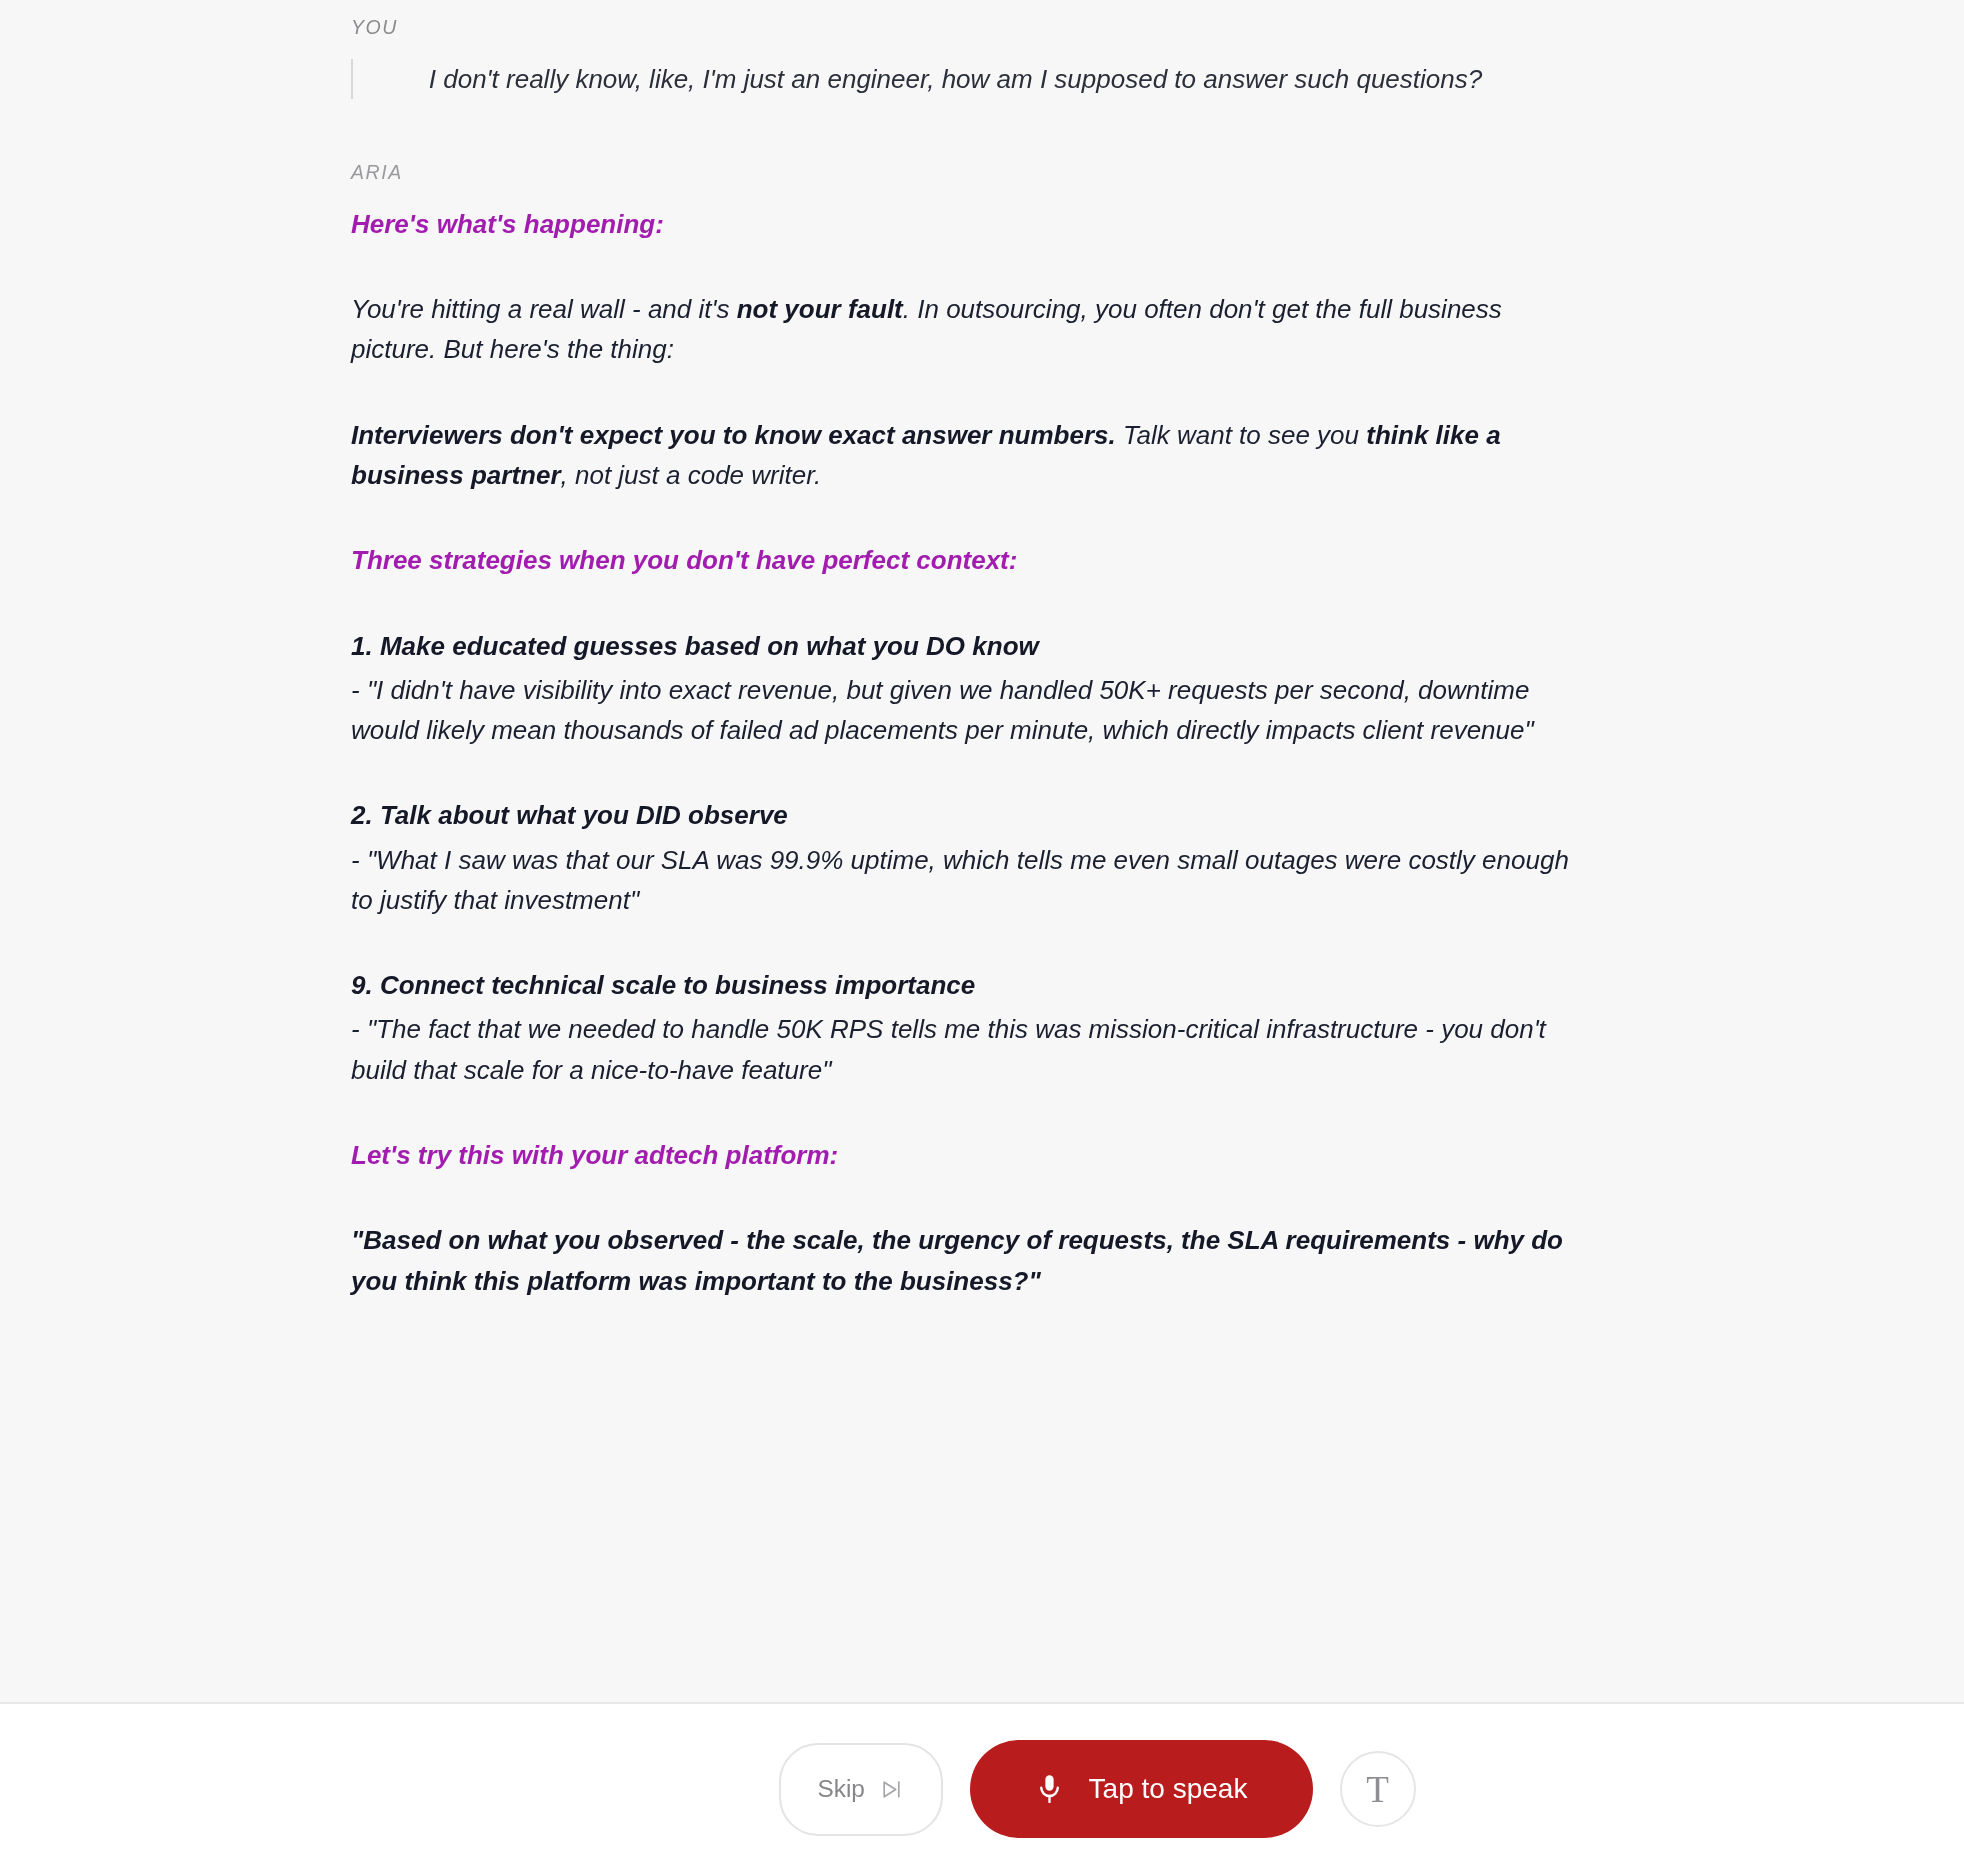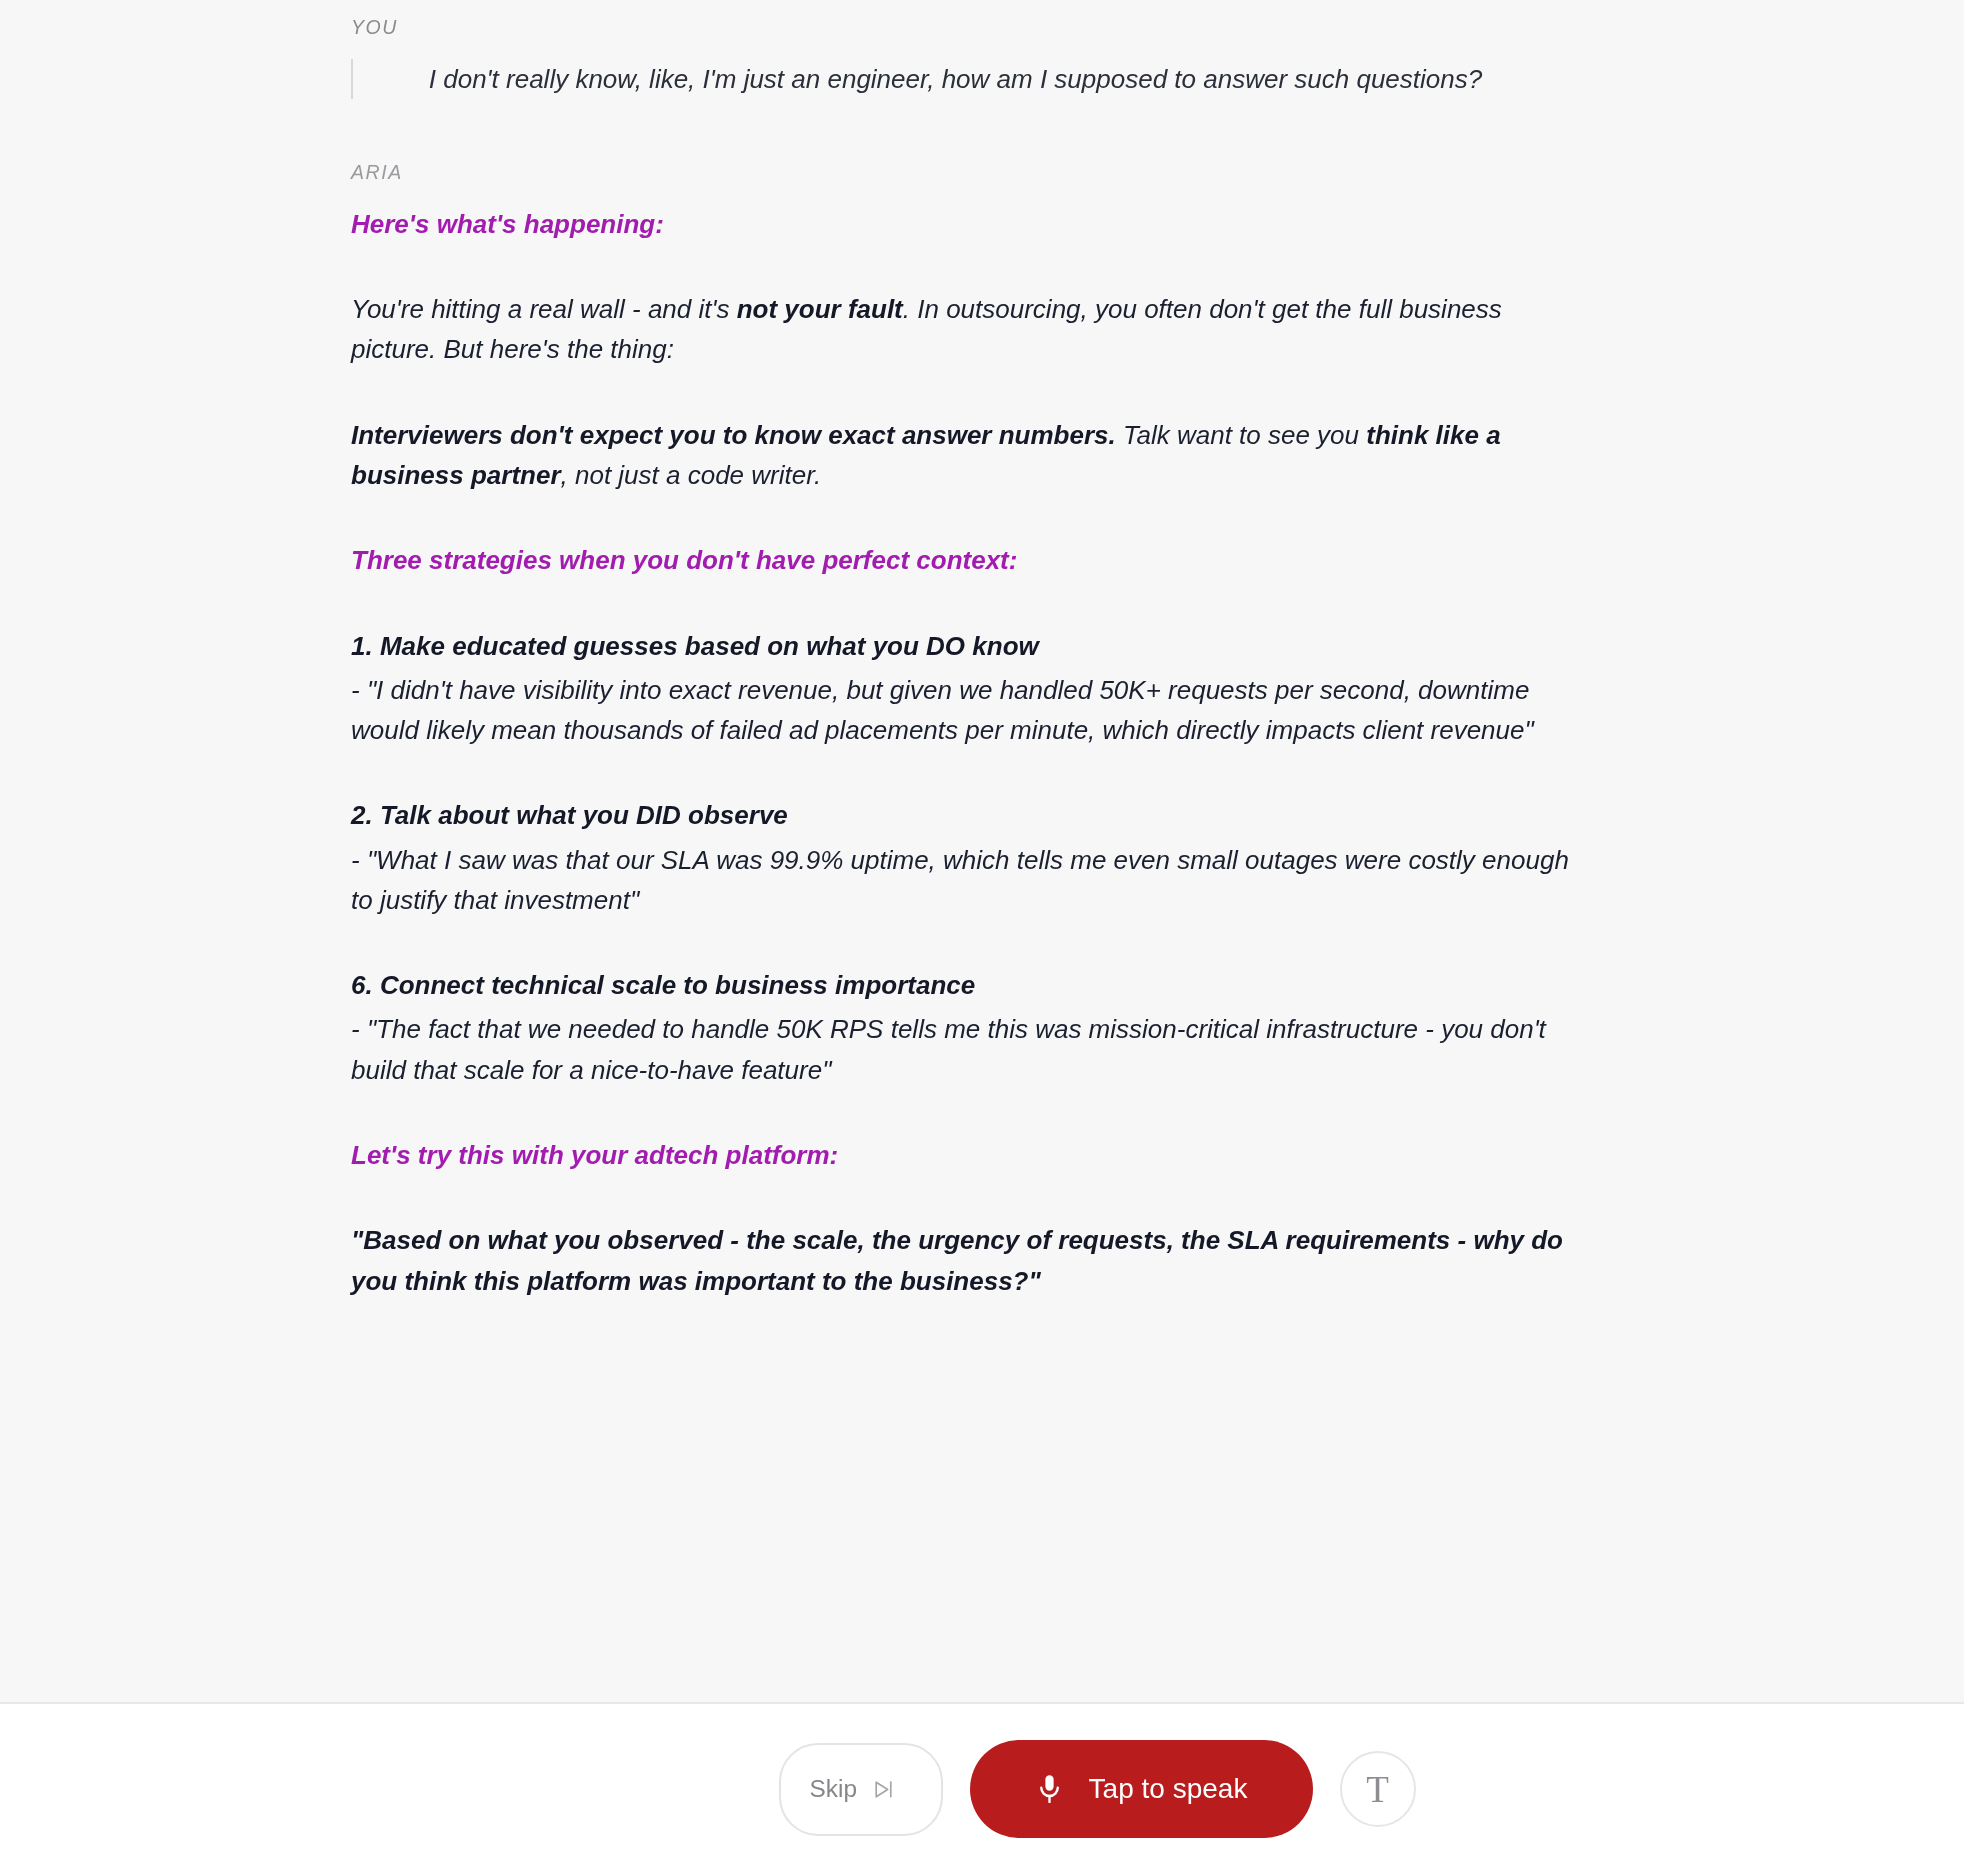"6. Connect technical scale to" p.num-head { text: 6 -> 9 }
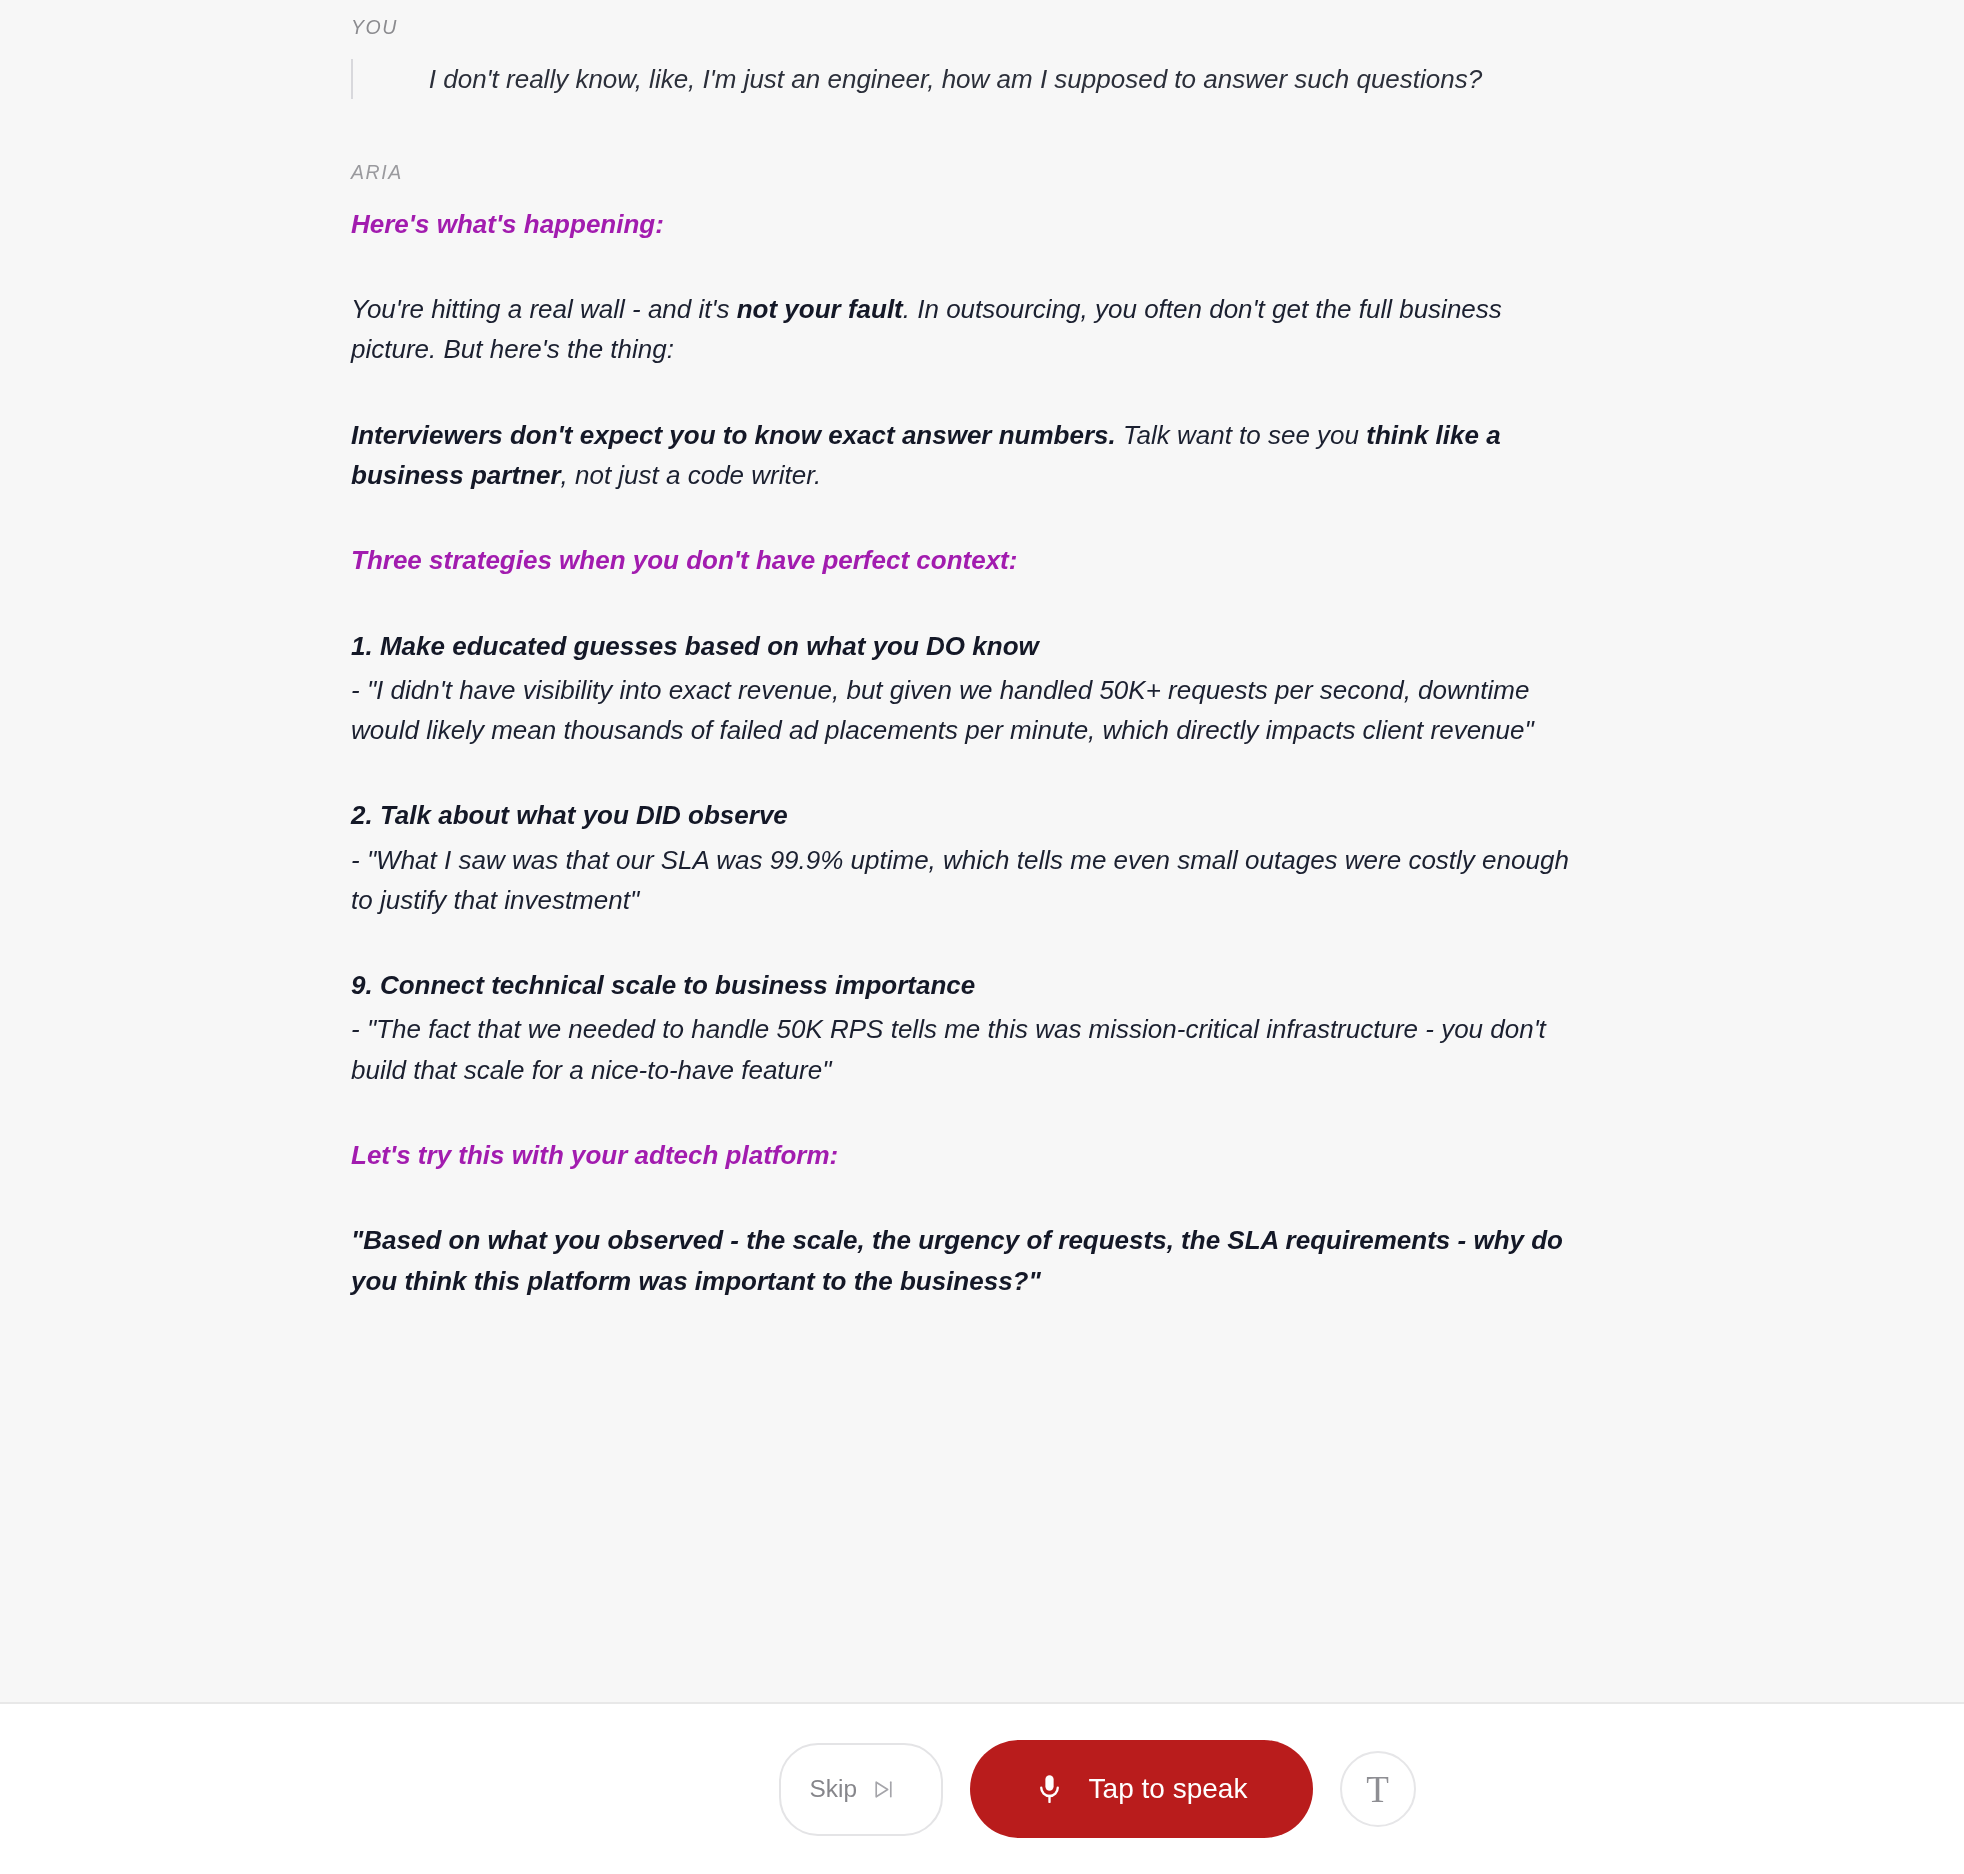"Skip" .skip-button { justify-content: flex-start -> center }
